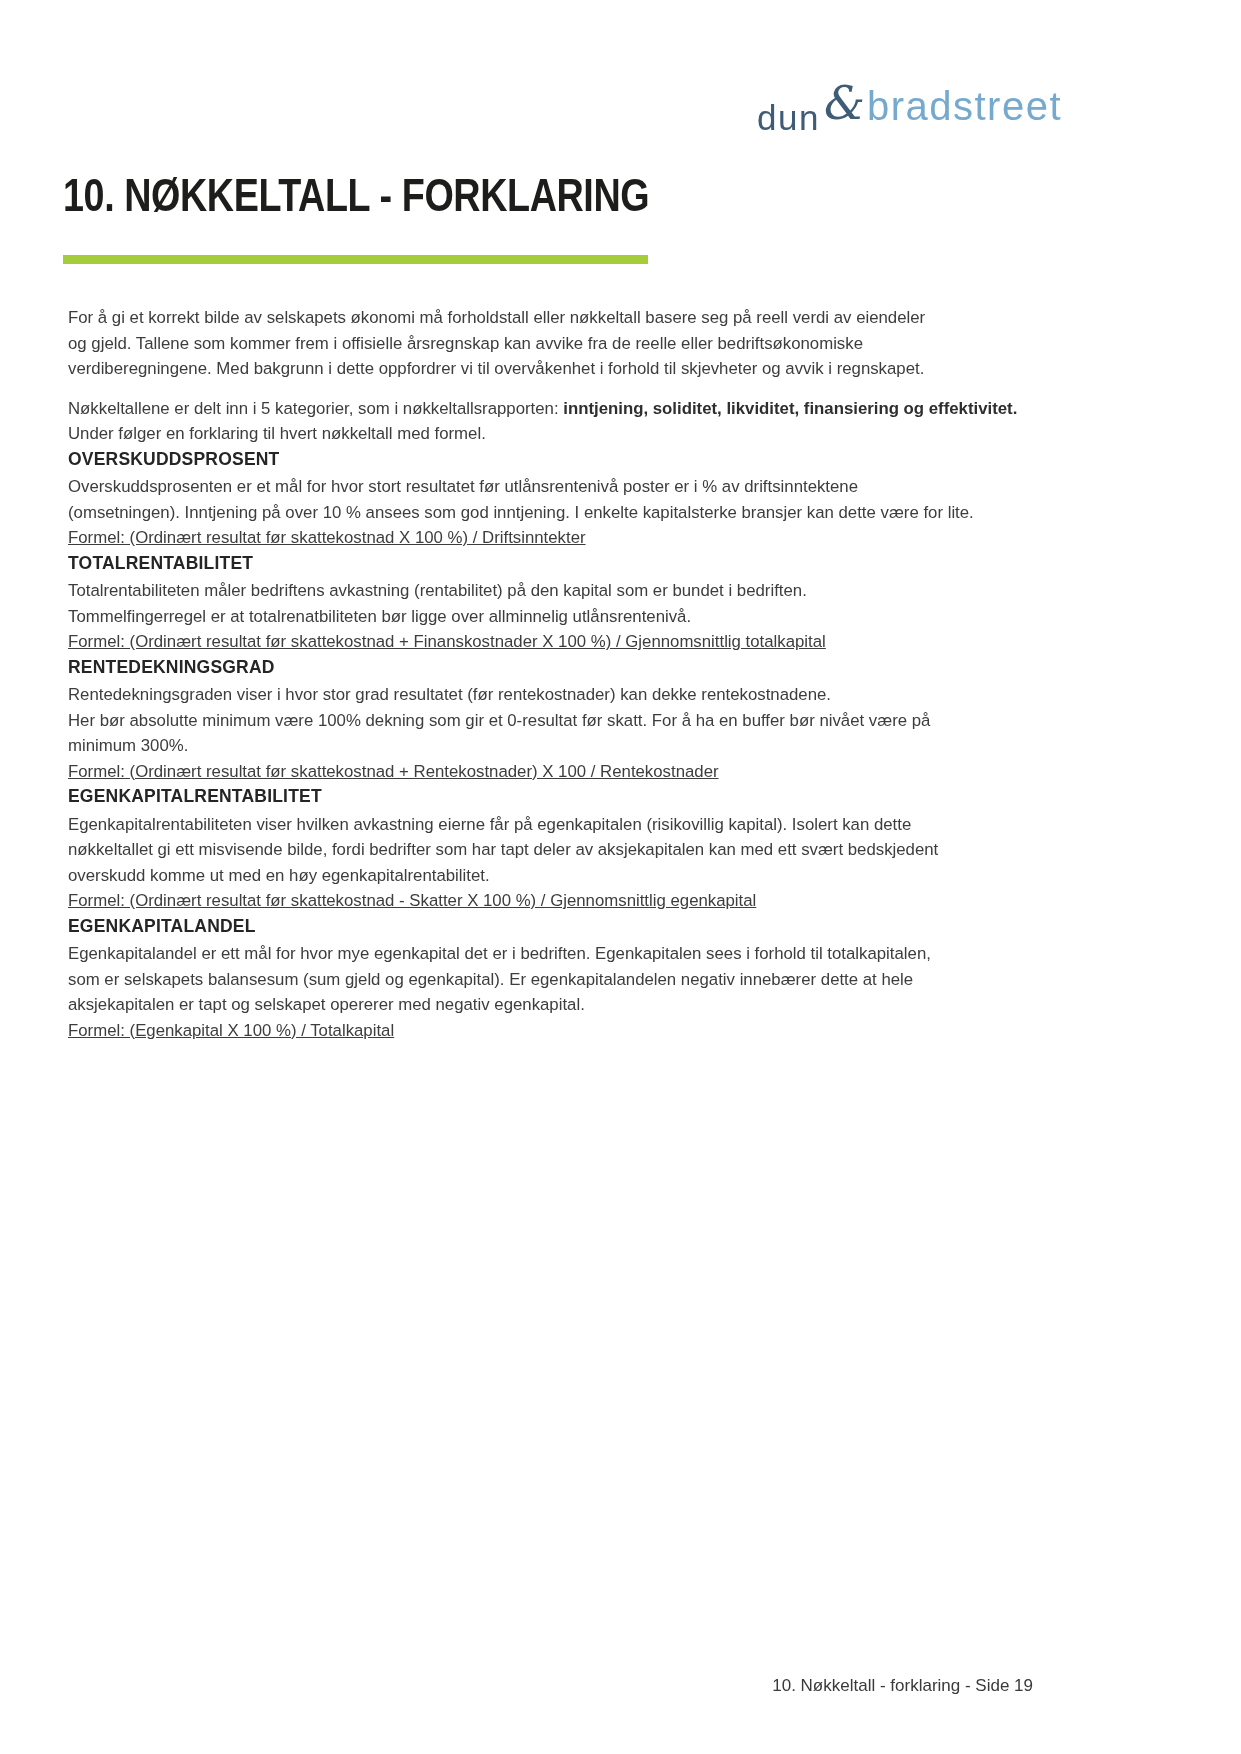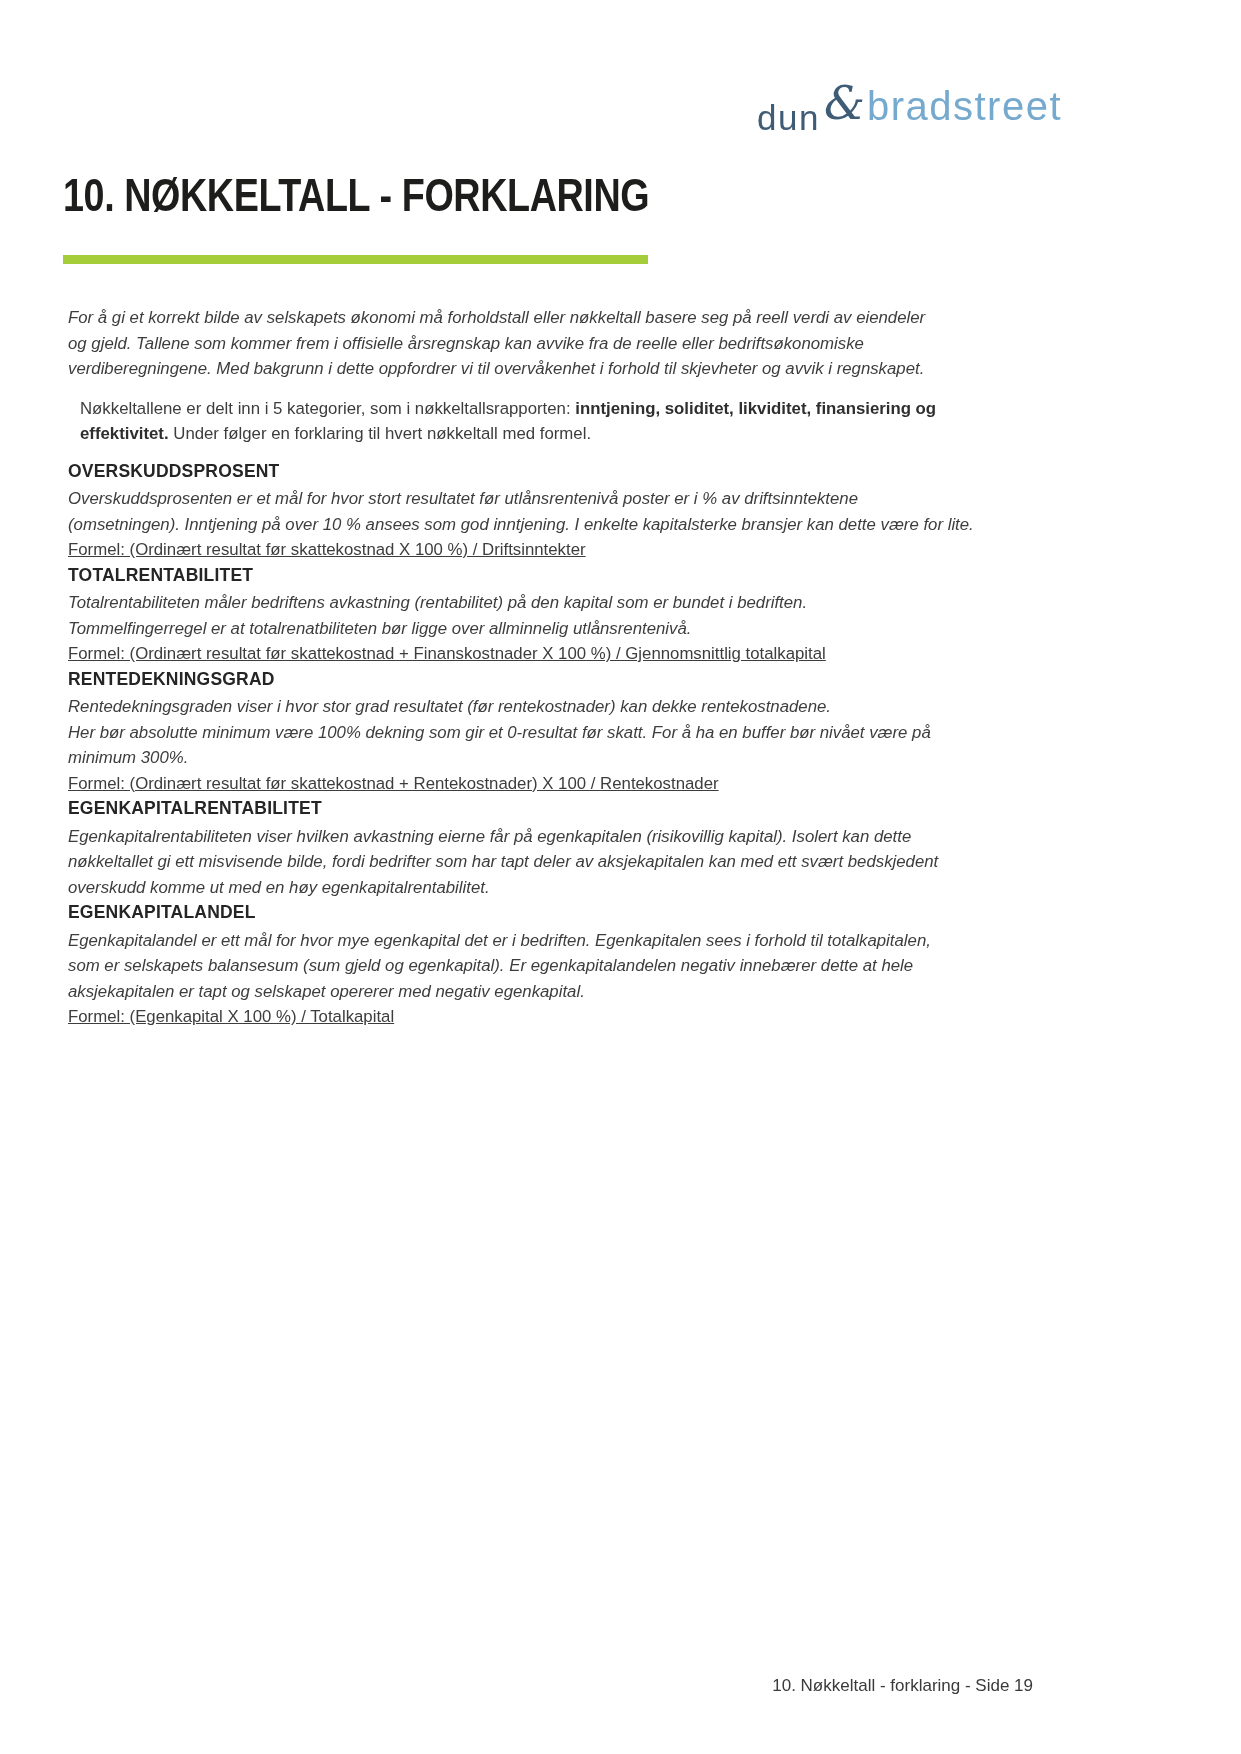"For å gi et korrekt" .line { font-style: italic -> none }
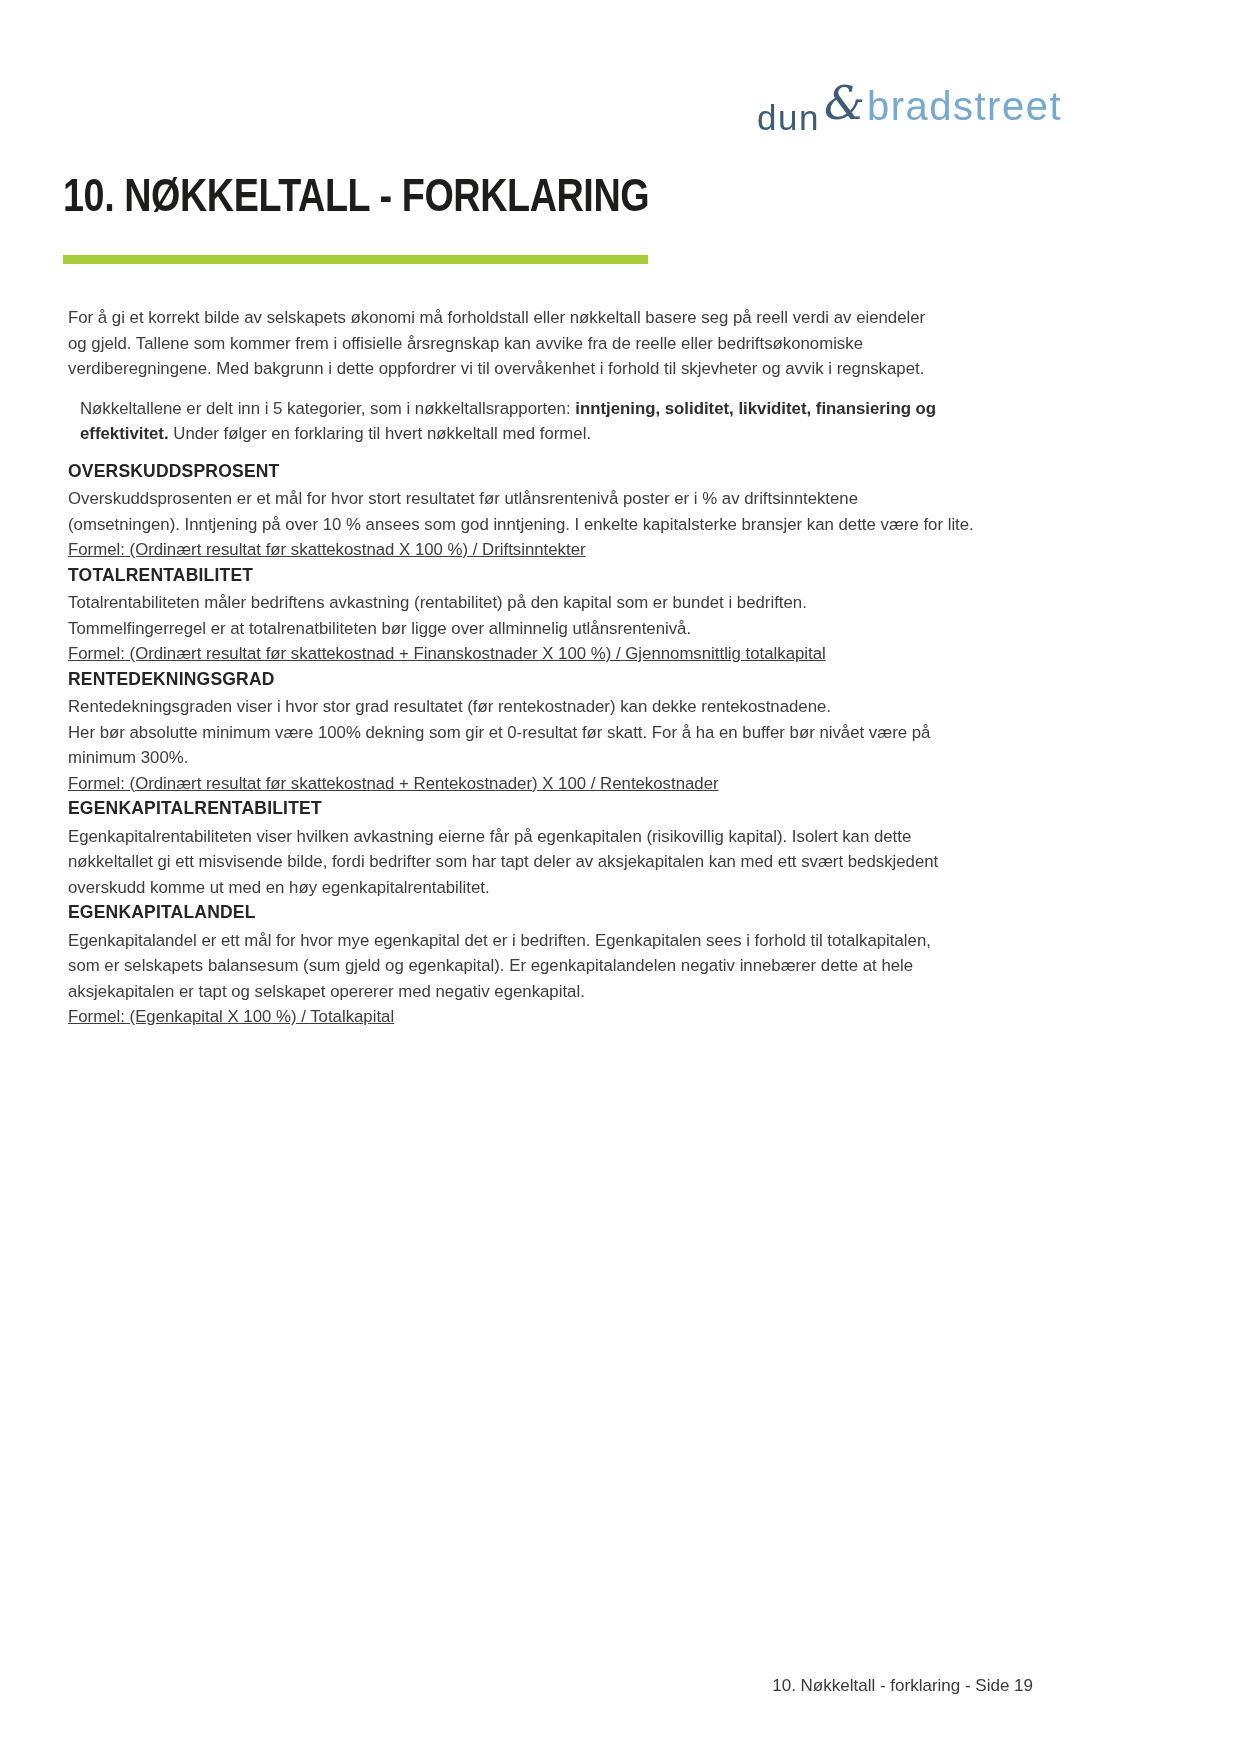"Nøkkeltallene er delt inn i" .intro-p2 { margin: 12px -> 0 }
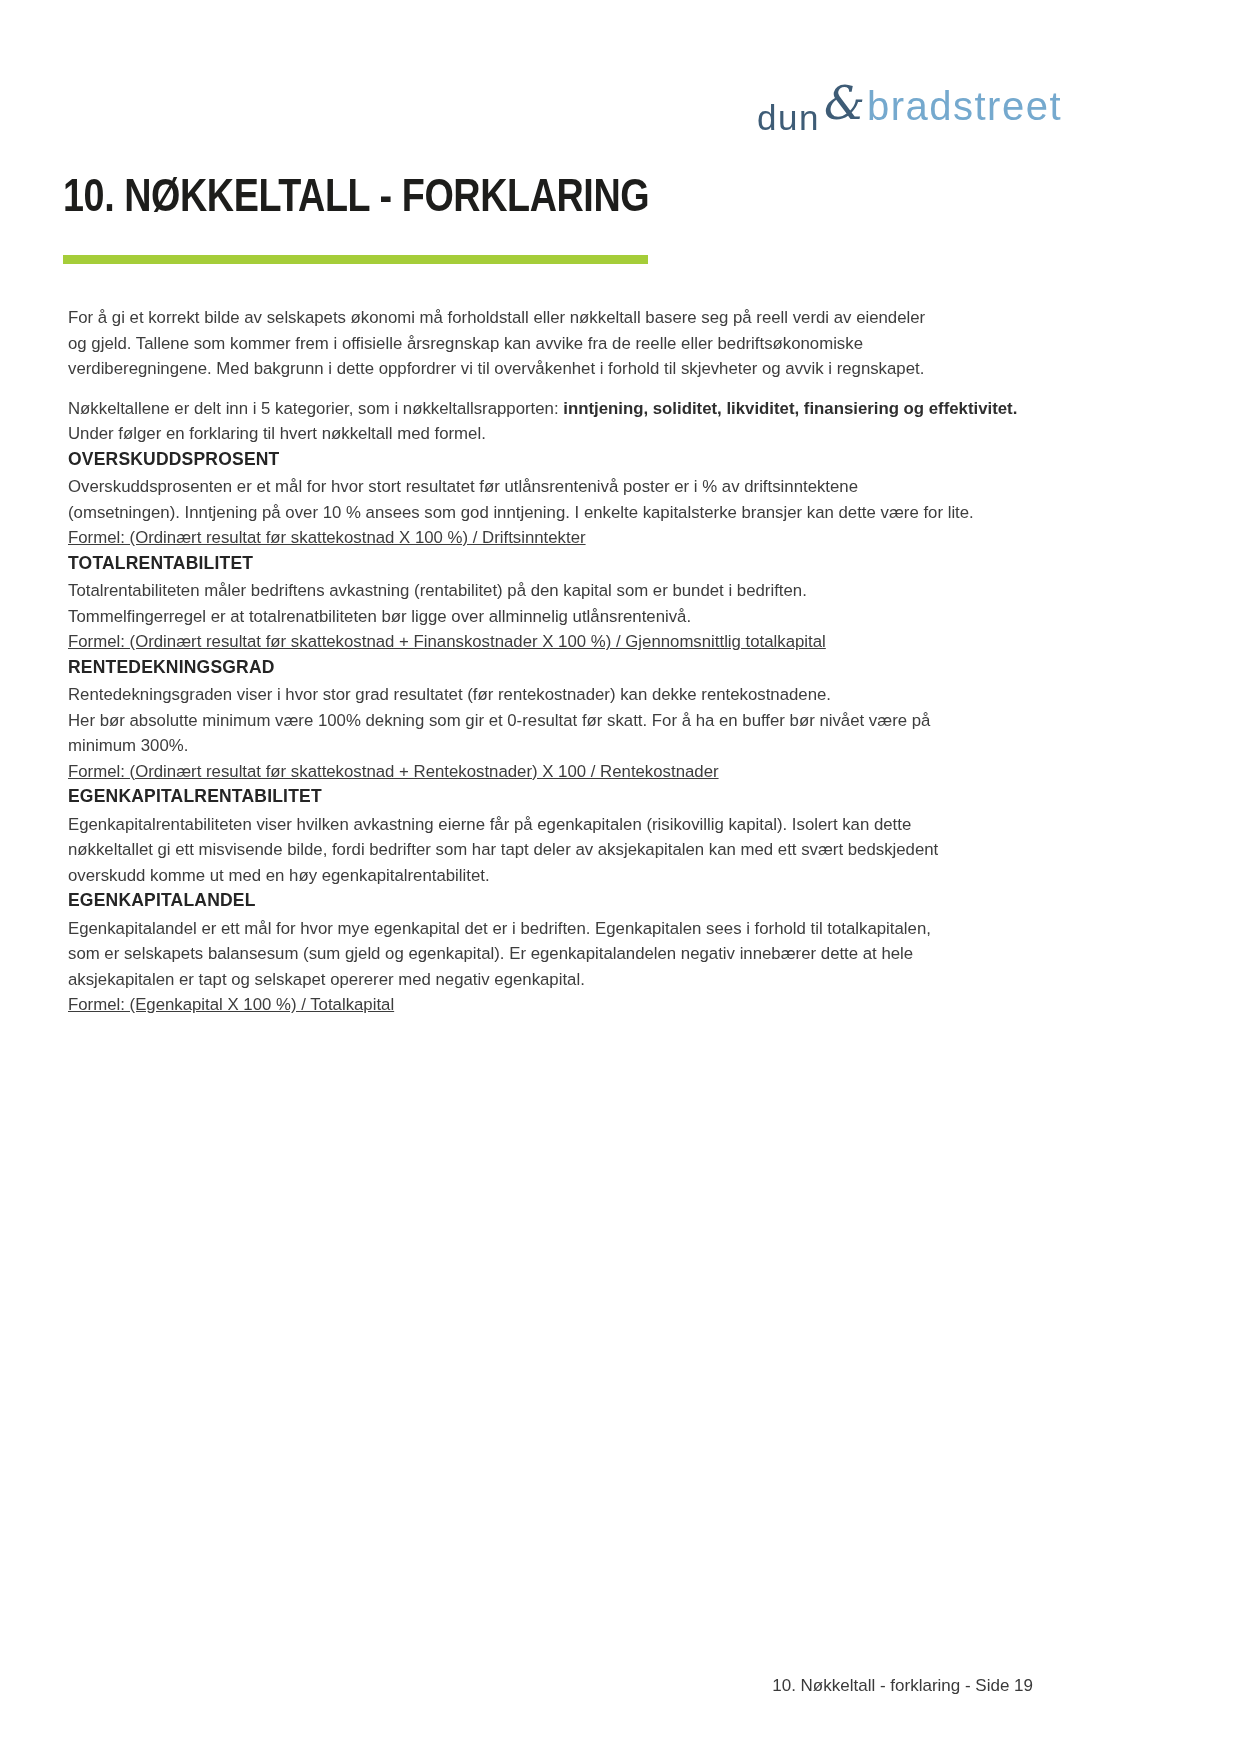"Formel: (Ordinært resultat før skattekostnad -" div.formula { html: none -> <div>Formel: (Ordinært resultat før skattekostnad - Skatter X 100 %) / Gjennomsnittlig egenkapital</div> }
